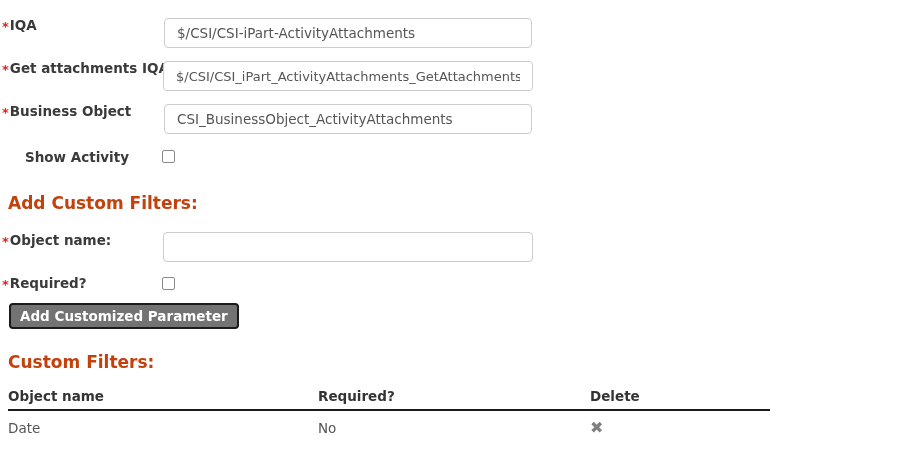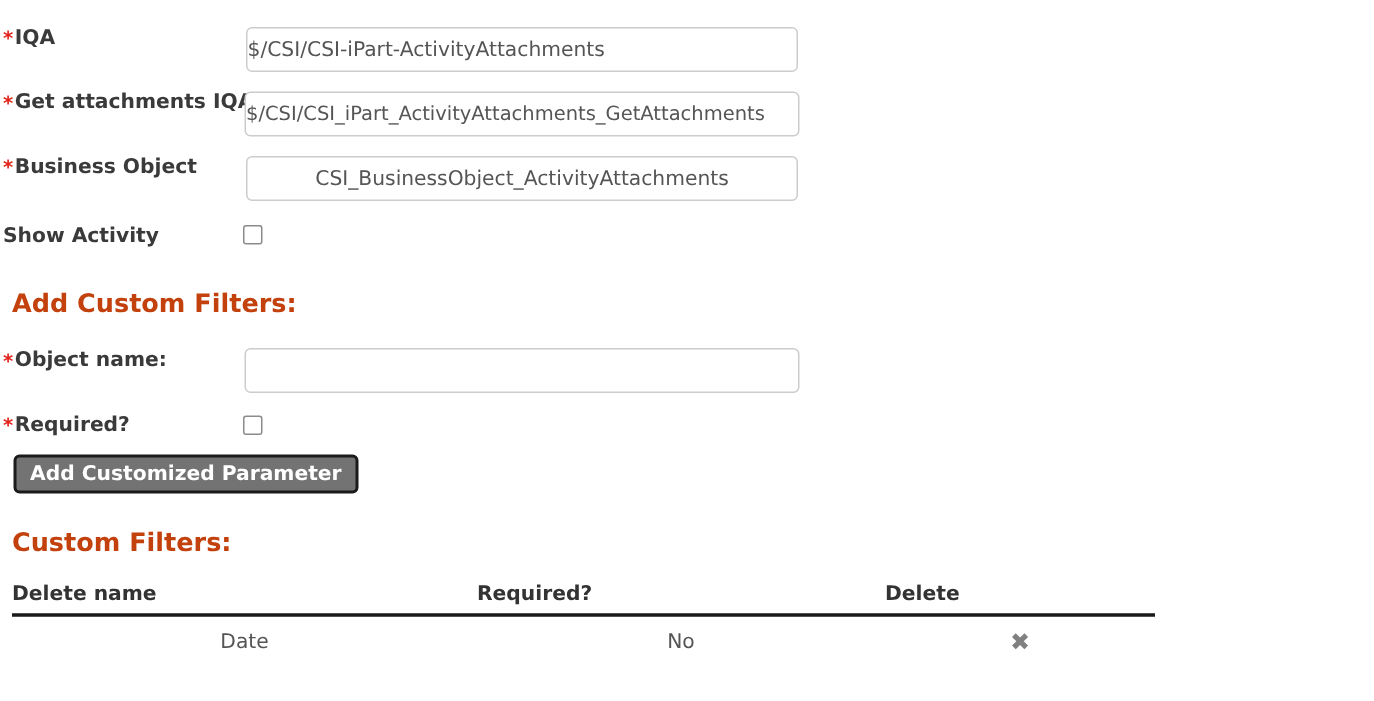"$/CSI/CSI-iPart-ActivityAttachments" .text-input { padding: 0 0 -> 0 12px }
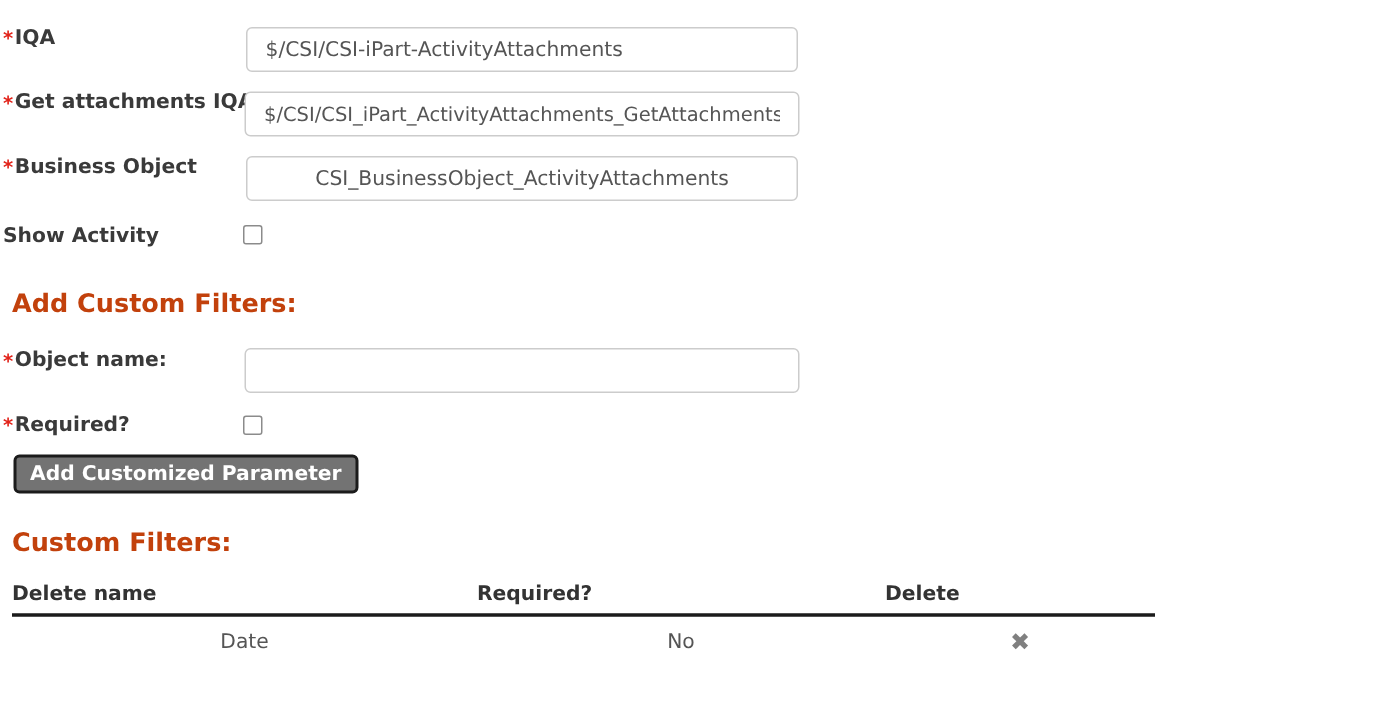"CSI_BusinessObject_ActivityAttachments" input.text-input { text-align: center -> none }
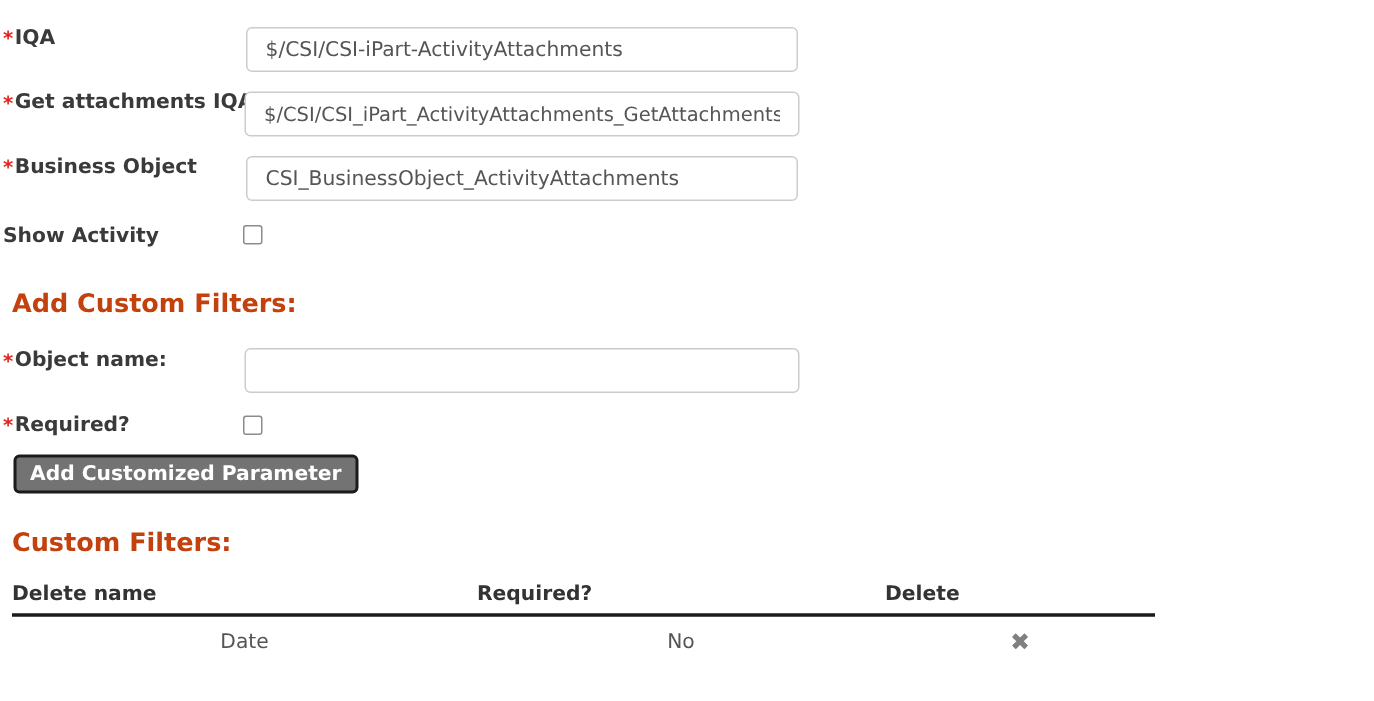"Show Activity" .label-wrap { text-align: none -> center }
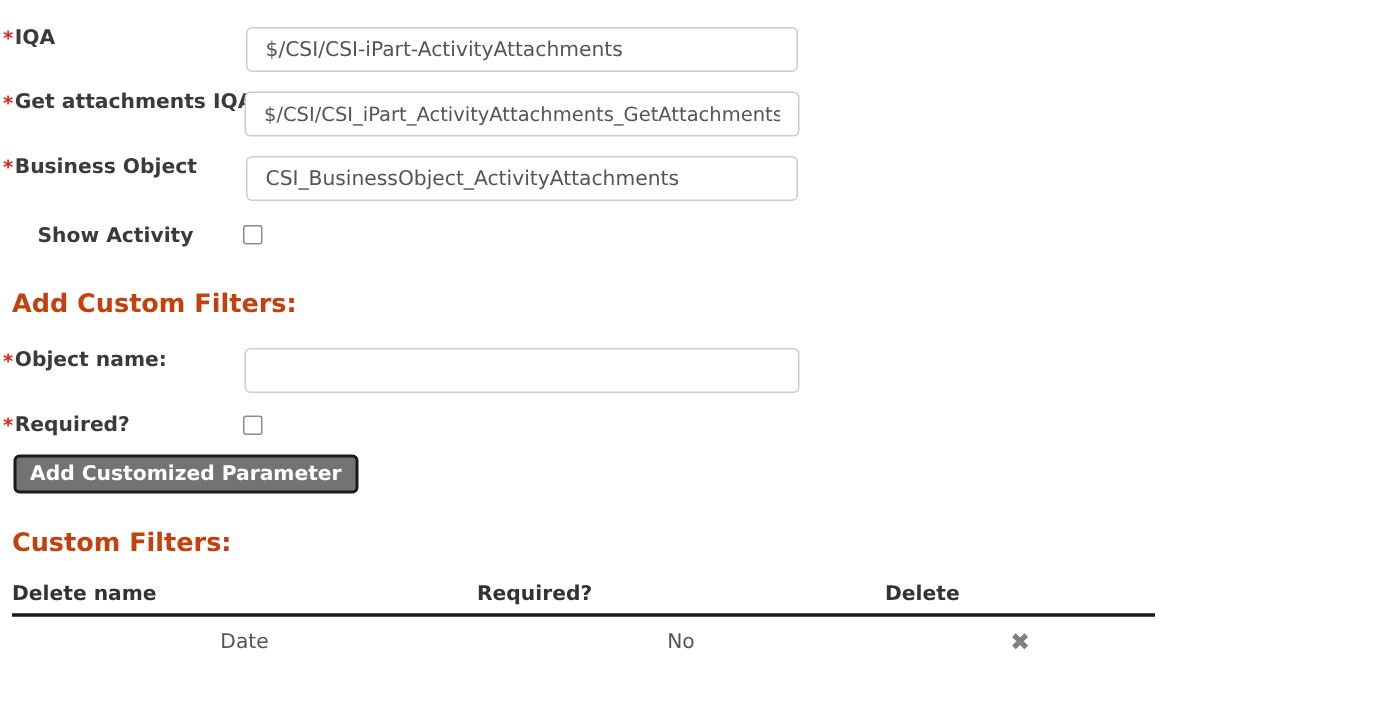"Delete name" th.col-name { text: Delete -> Object }
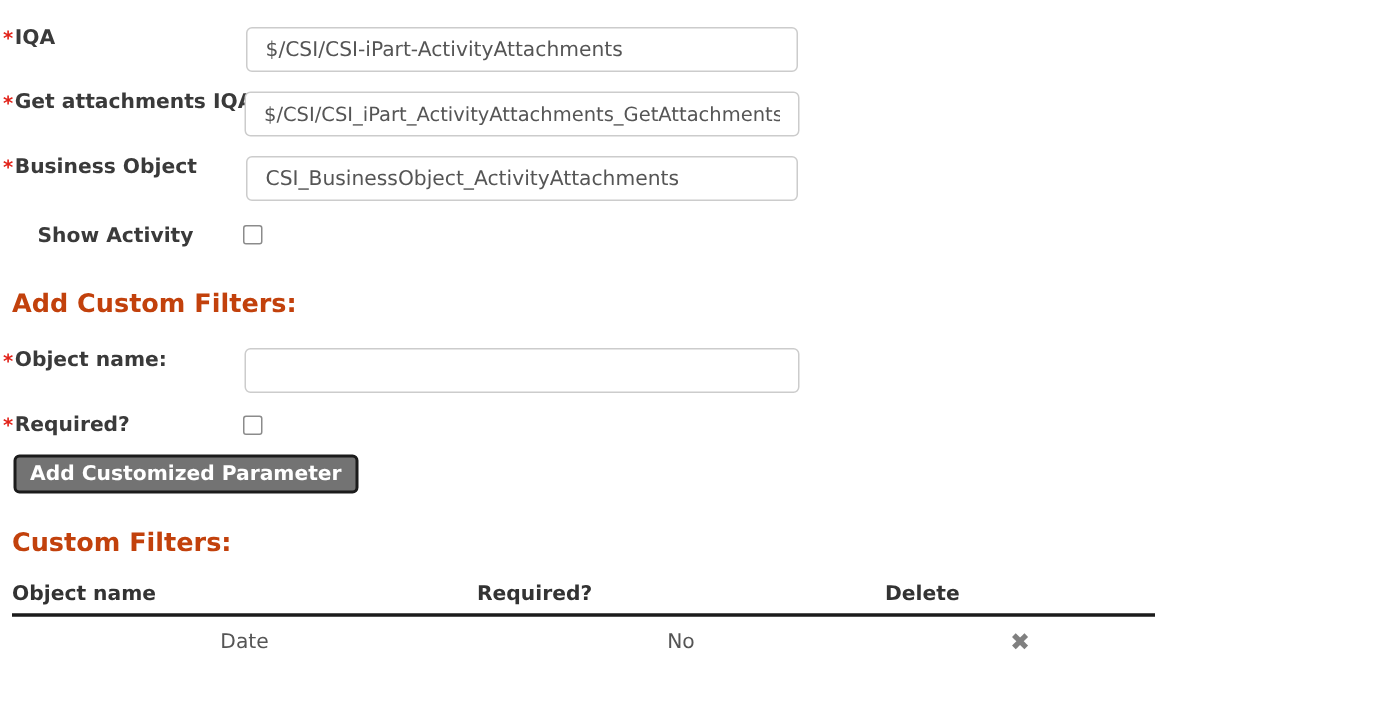"Date" .filters-table td { text-align: center -> left }
